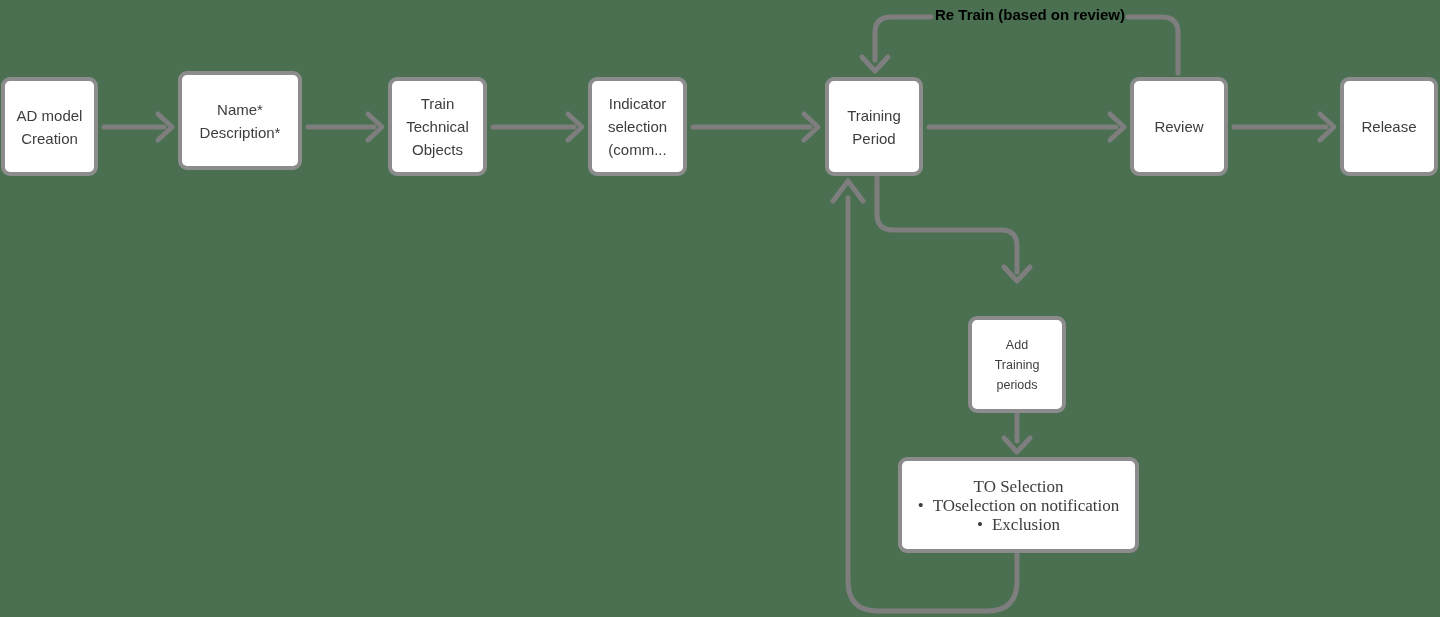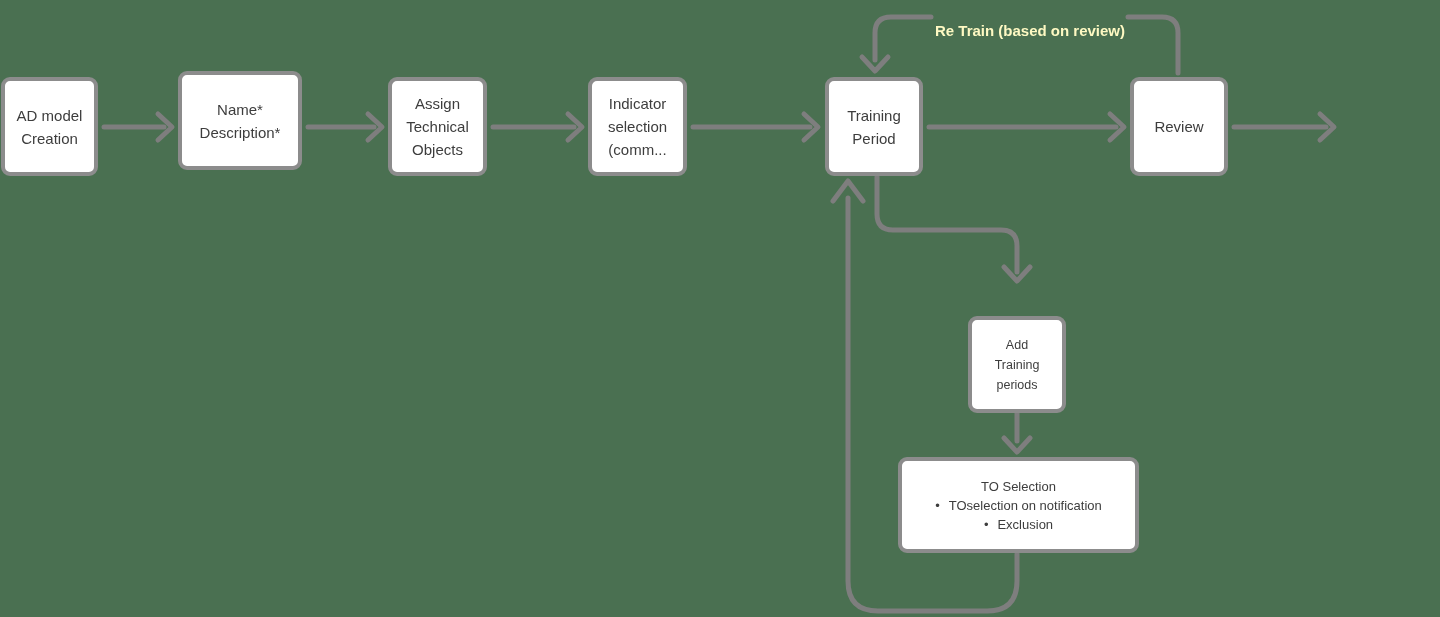"Re Train (based on review)" .retrain-label { color: #fef9c3 -> #000000; top: 22px -> 6px }
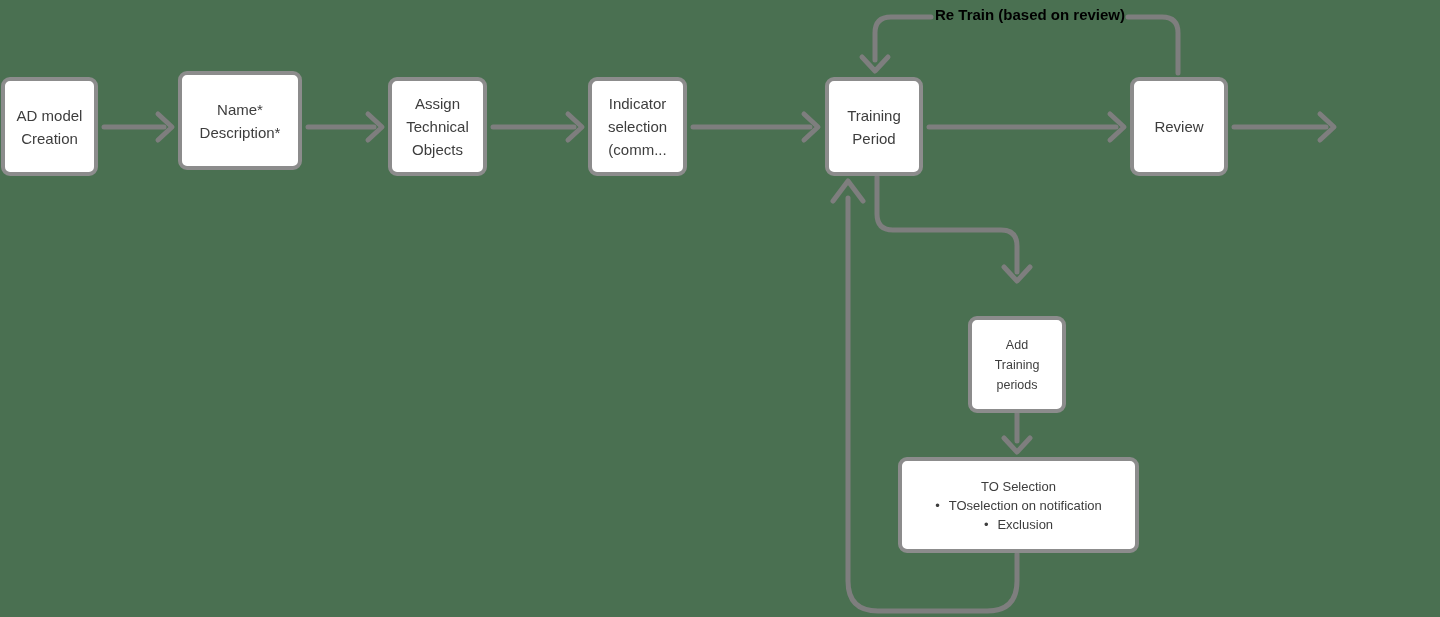"Assign" span.label { text: Assign -> Train }
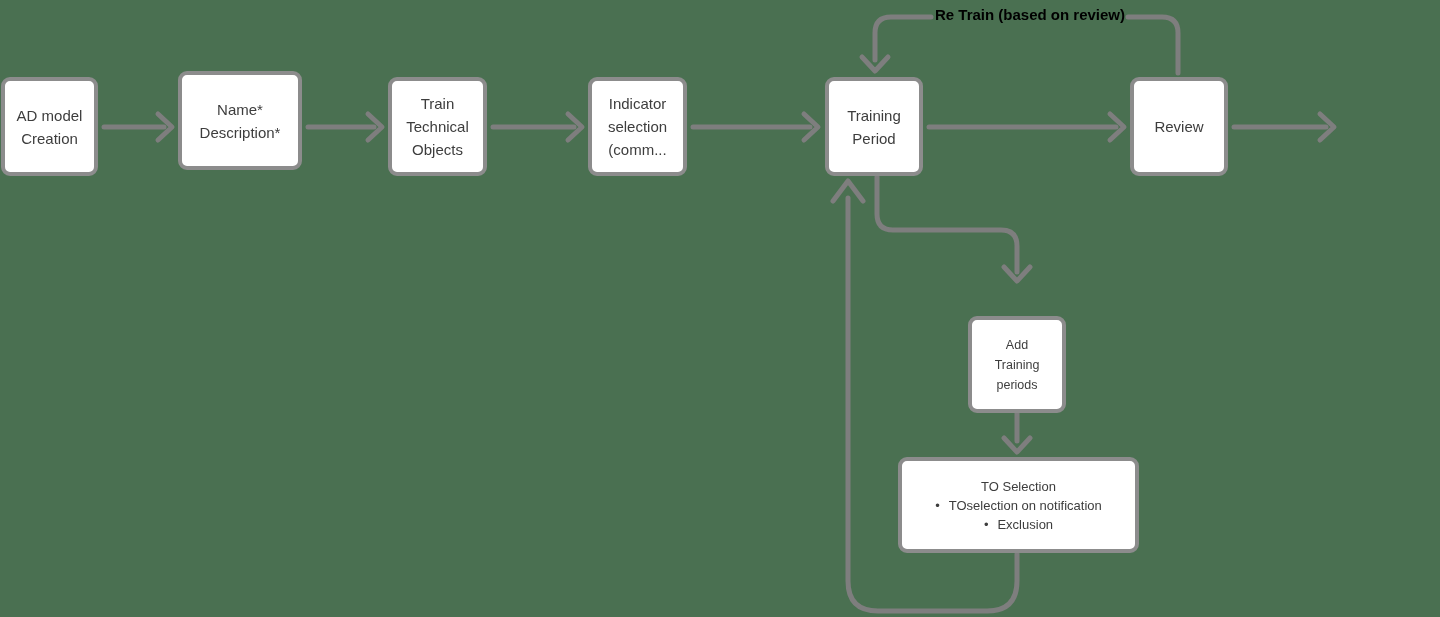"Release" div.node { html: none -> <div> <span>Release</span> </div> }
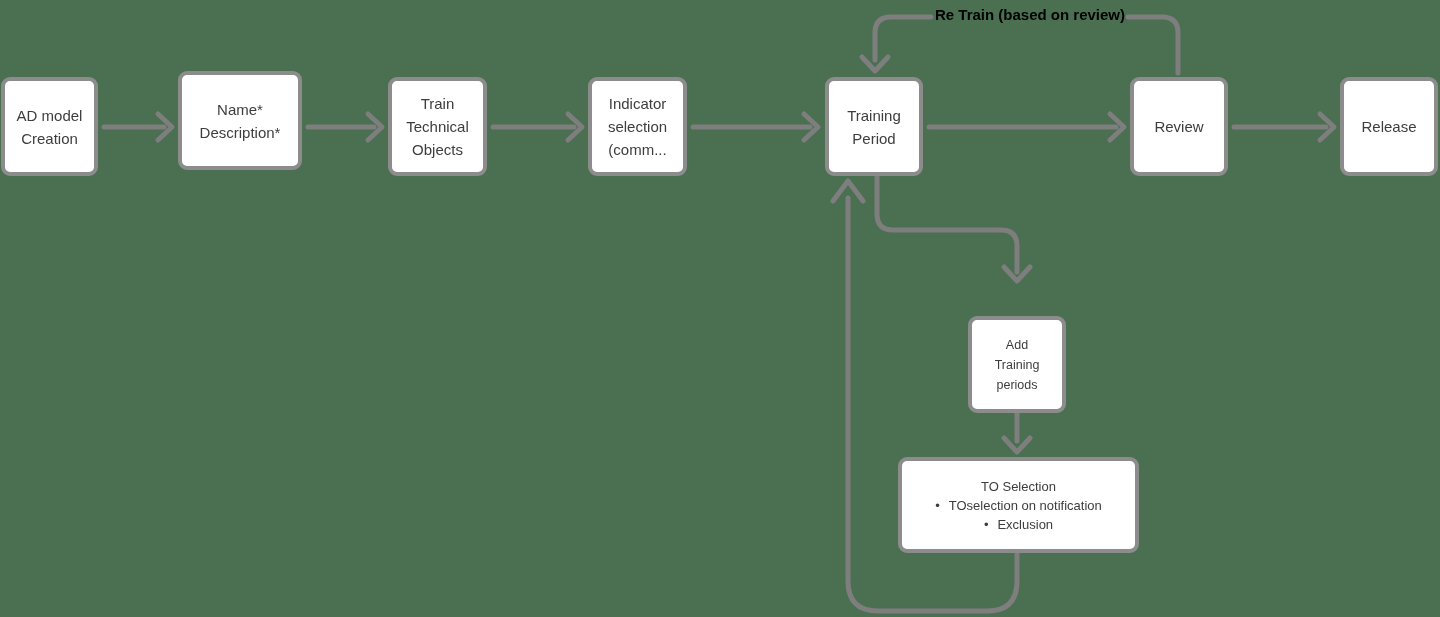"TO Selection" .to-box { font-family: none -> Liberation Serif, serif; font-size: 13px -> 17px }
